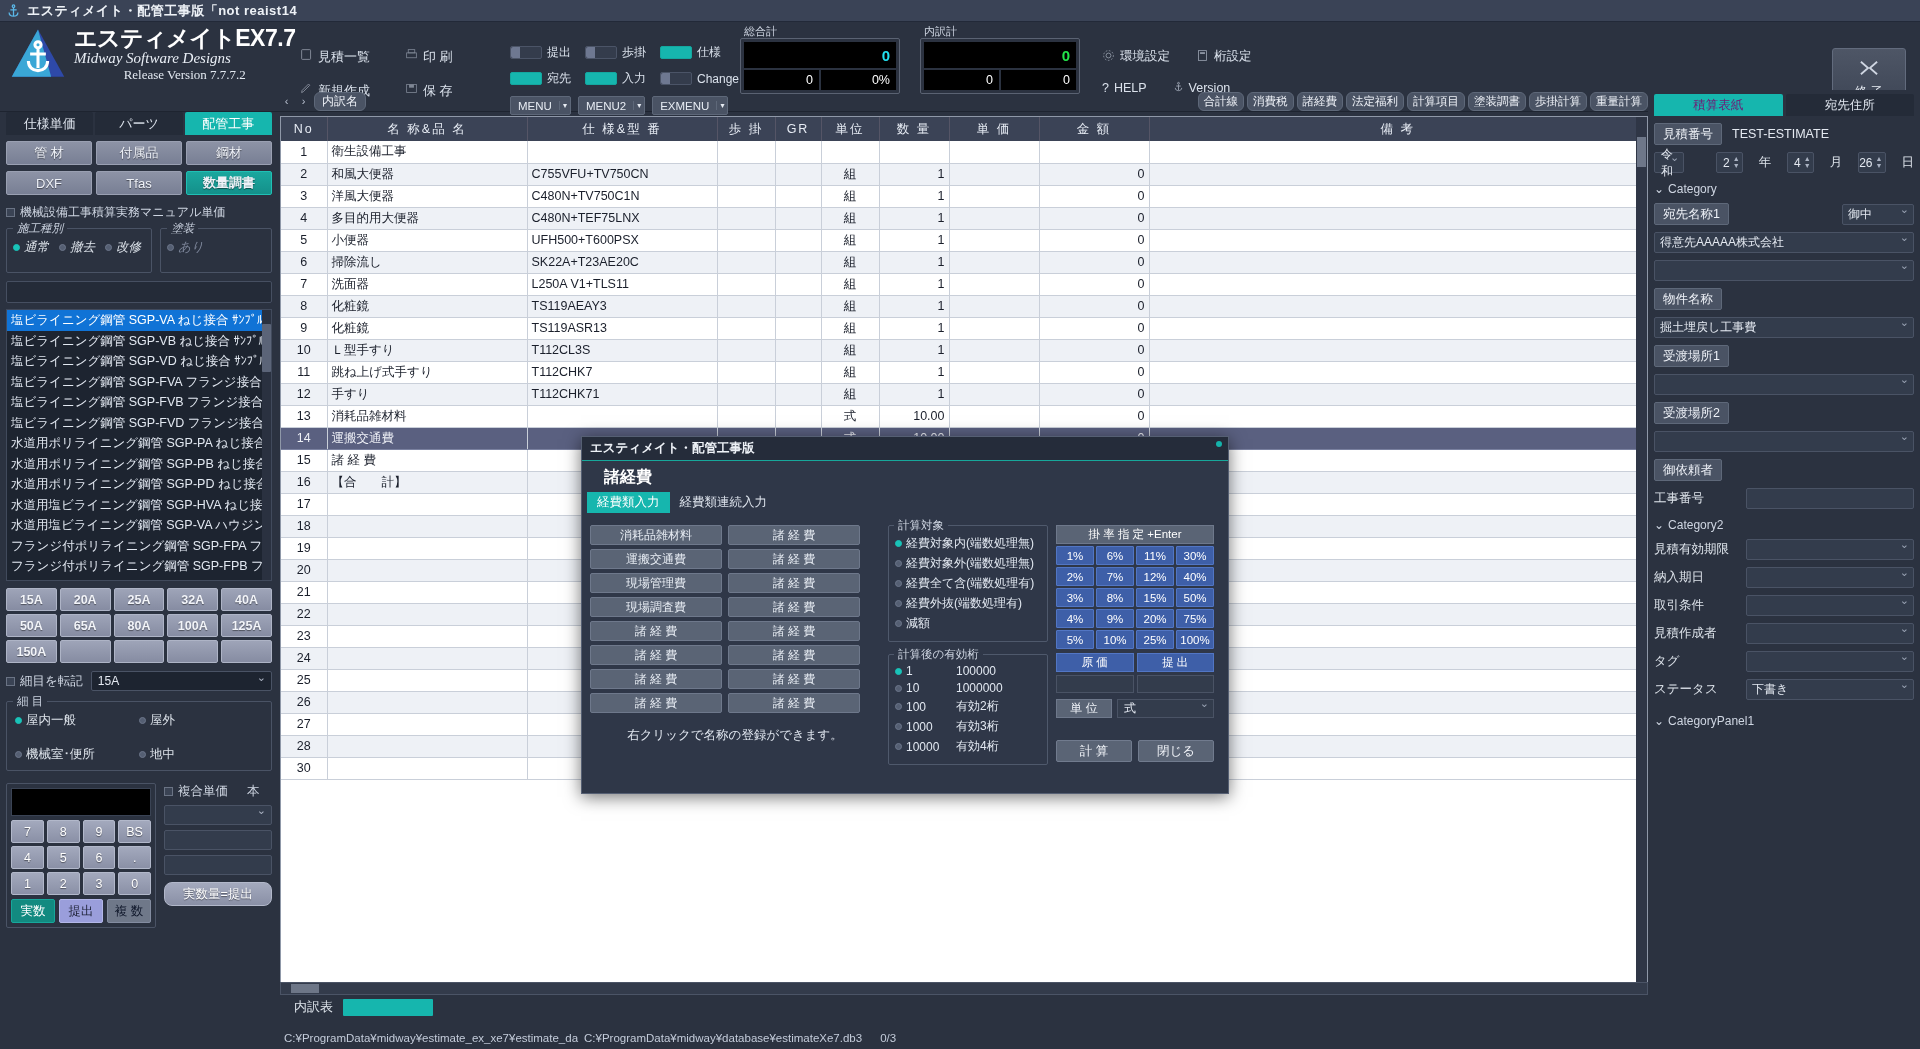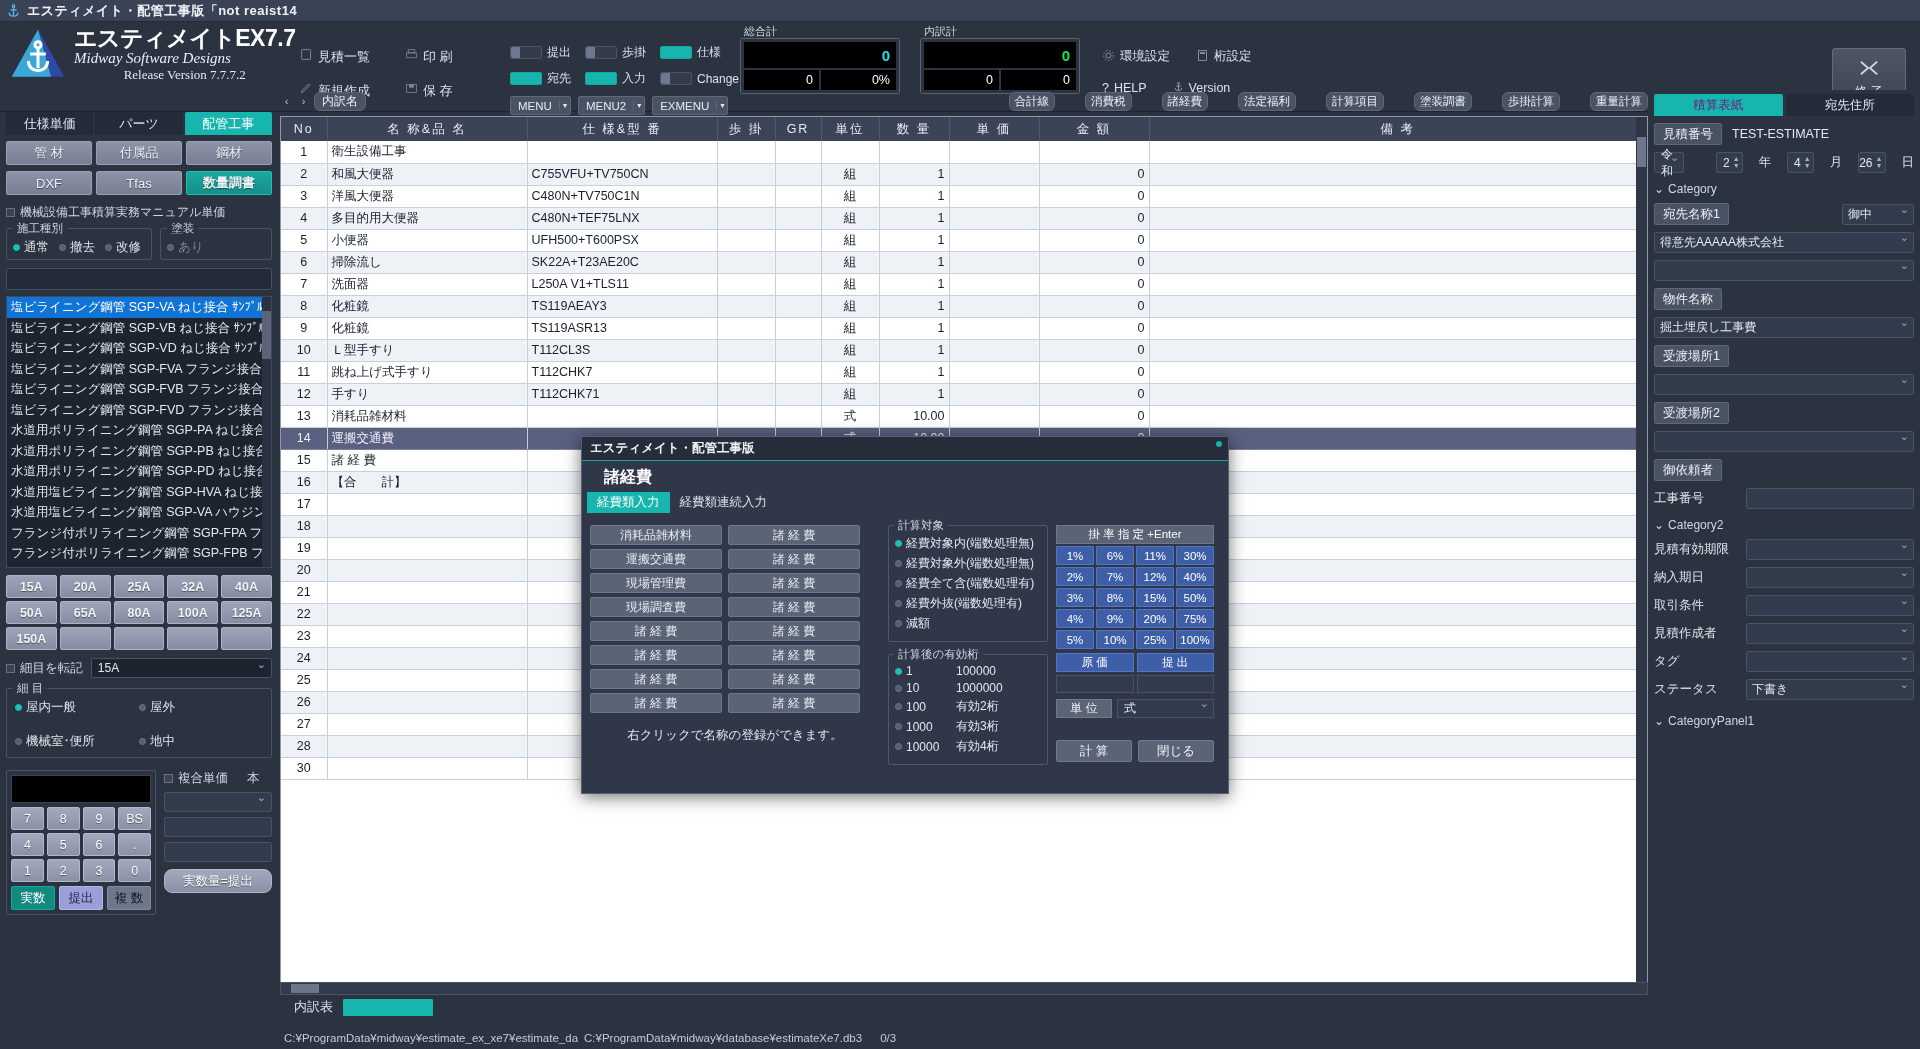"合計線" .ctbtn.sm { margin-left: 27px -> none }
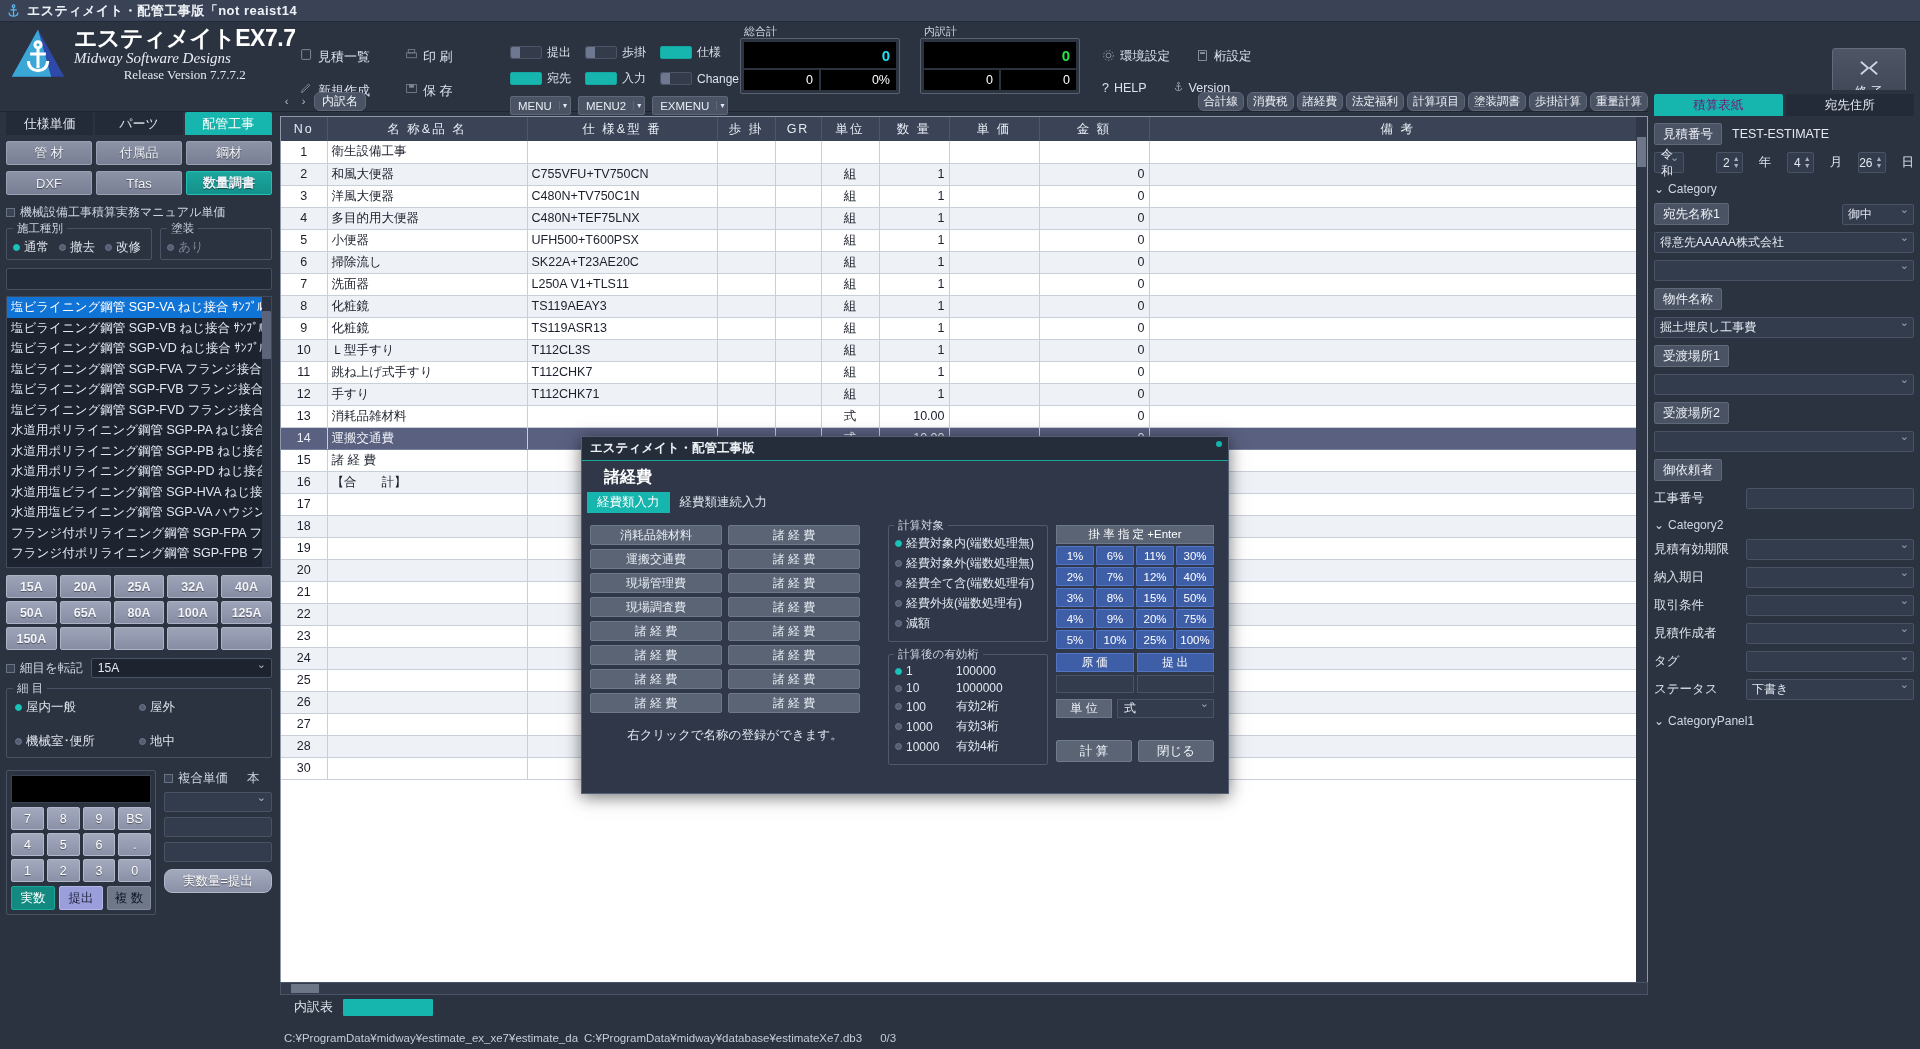"施工種別" .grp { font-style: none -> italic; padding: 10px 6px 3px -> 10px 6px 16px }
